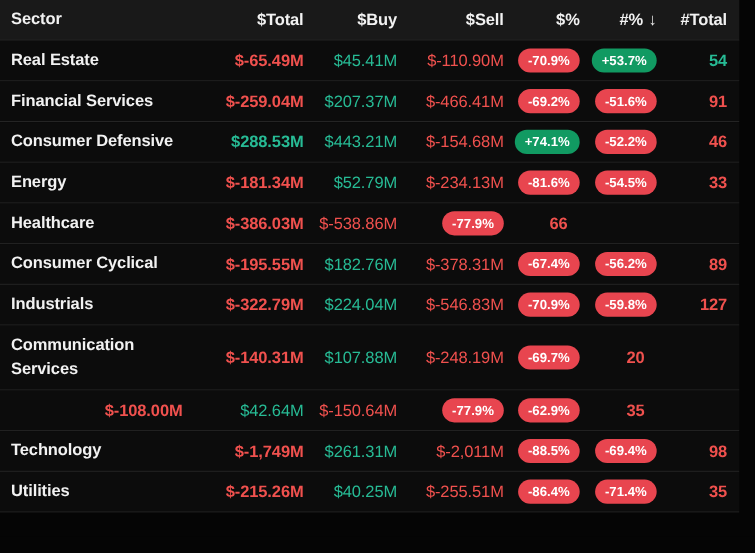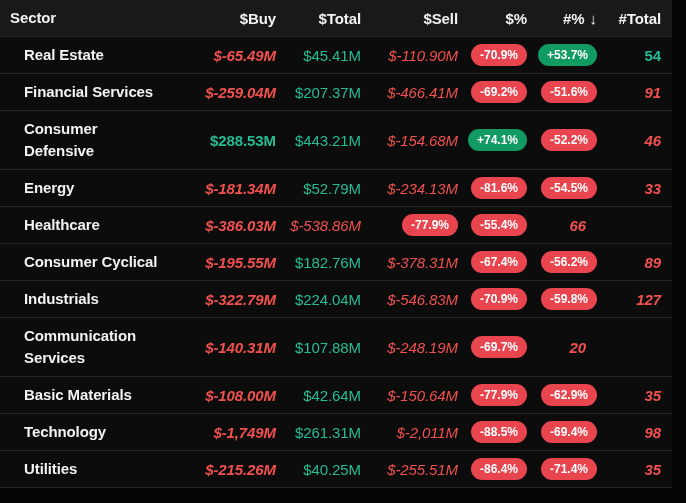"$Buy" div.hc { order: before "$Total" -> after "$Total" }
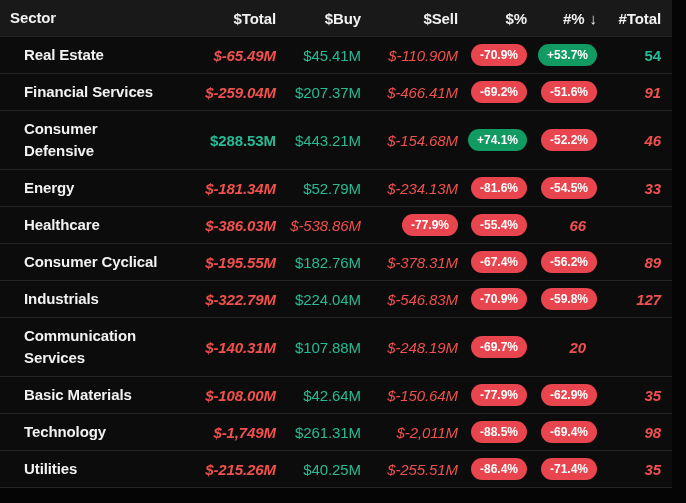"Real Estate" .c0 { padding-left: 24px -> 10px }
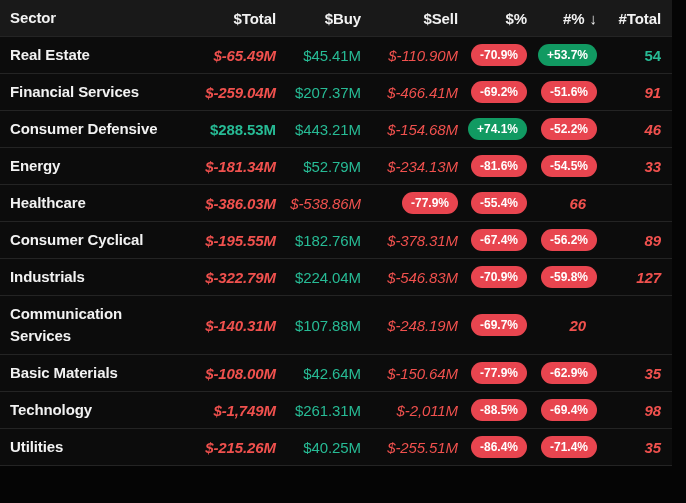"$-65.49M" .neg { font-style: italic -> none }
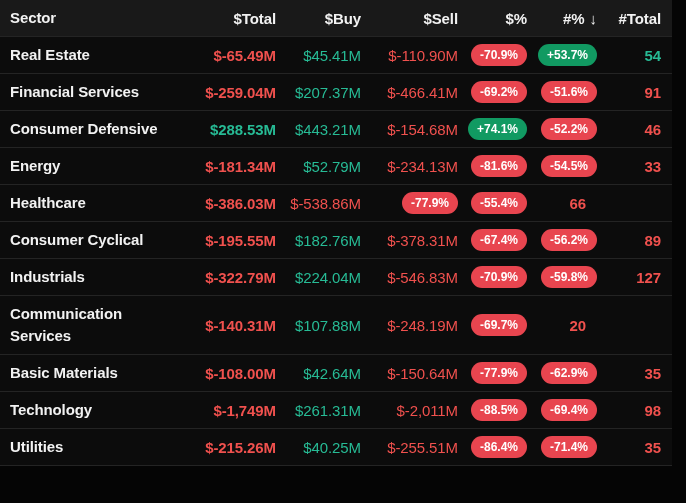"-55.4%" div.cell { html: <div><span>-55.4%</span></div> -> none }
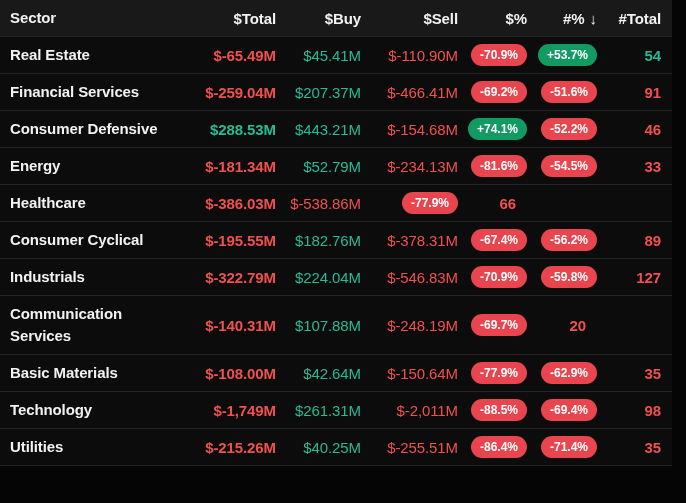"Basic Materials" div.cell { html: <div>Basic Materials</div> -> none }
